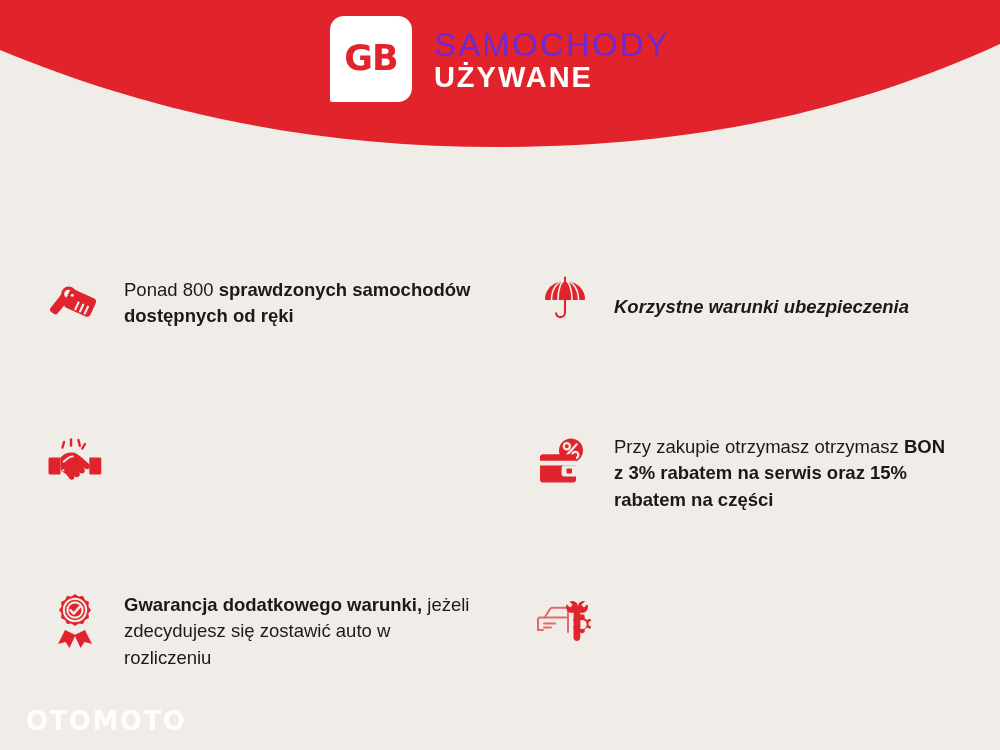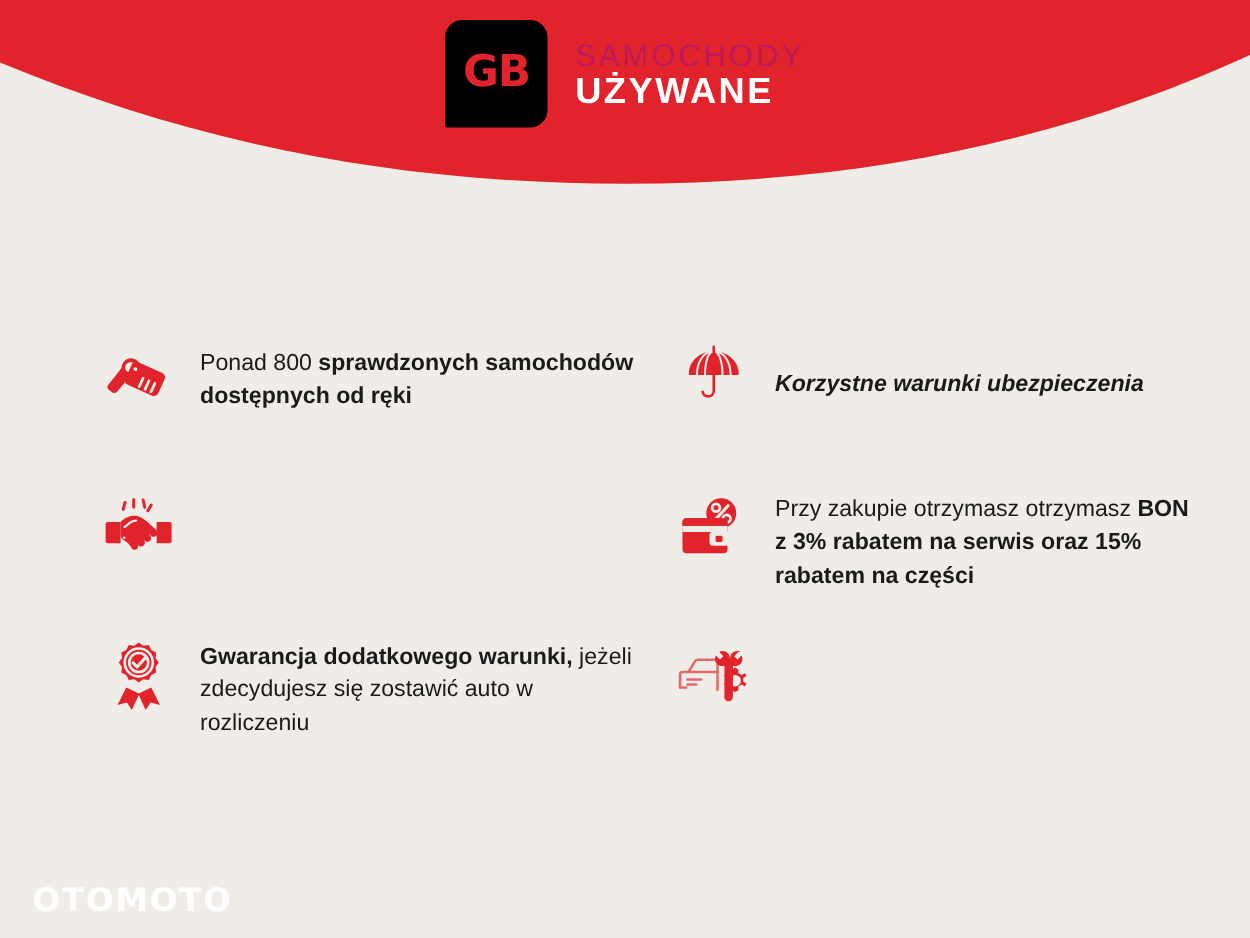"GB" .logo-mark { background: #000000 -> #ffffff }
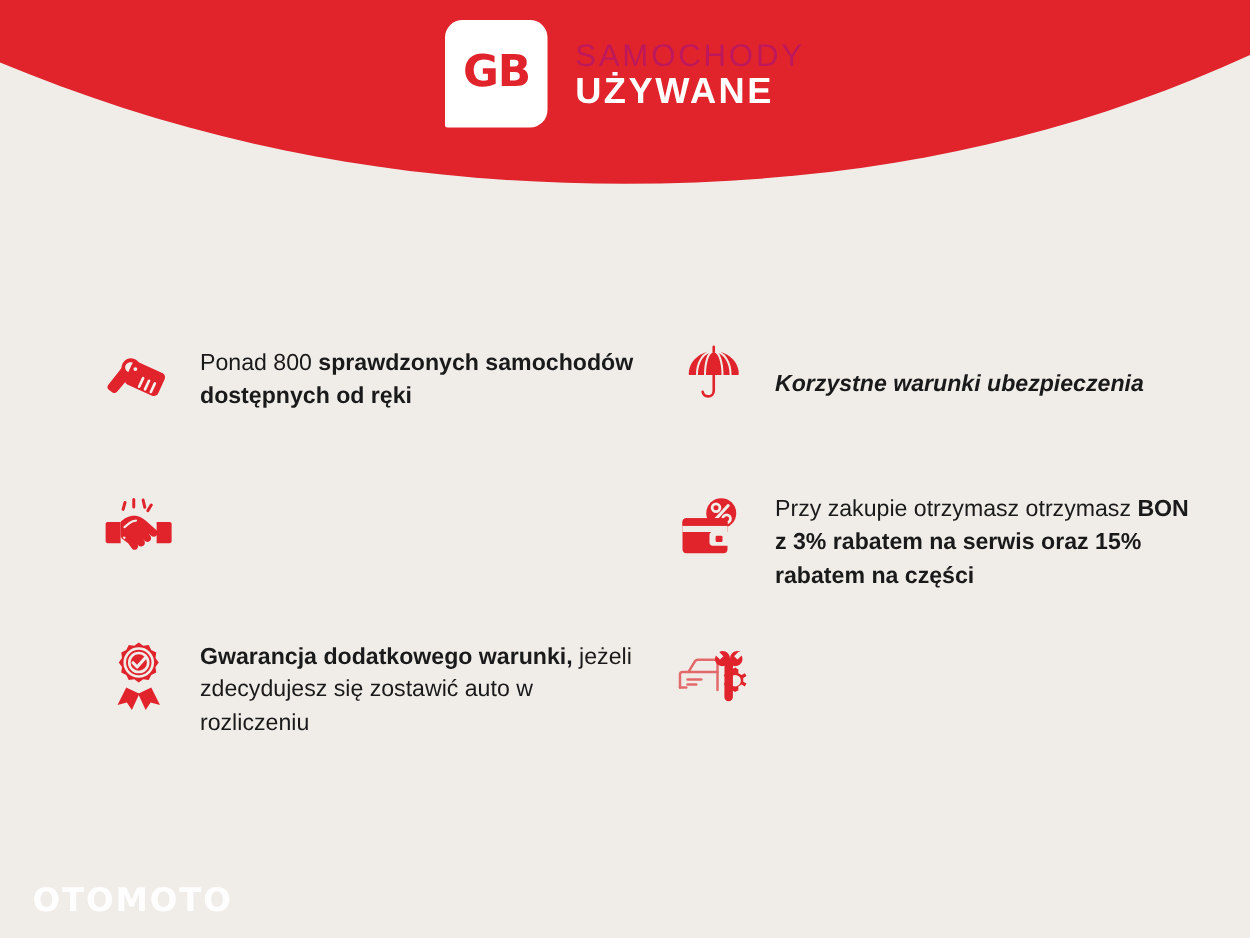"SAMOCHODY" .brand-line1 { color: #be185d -> #6d28d9; font-size: 25px -> 33px }
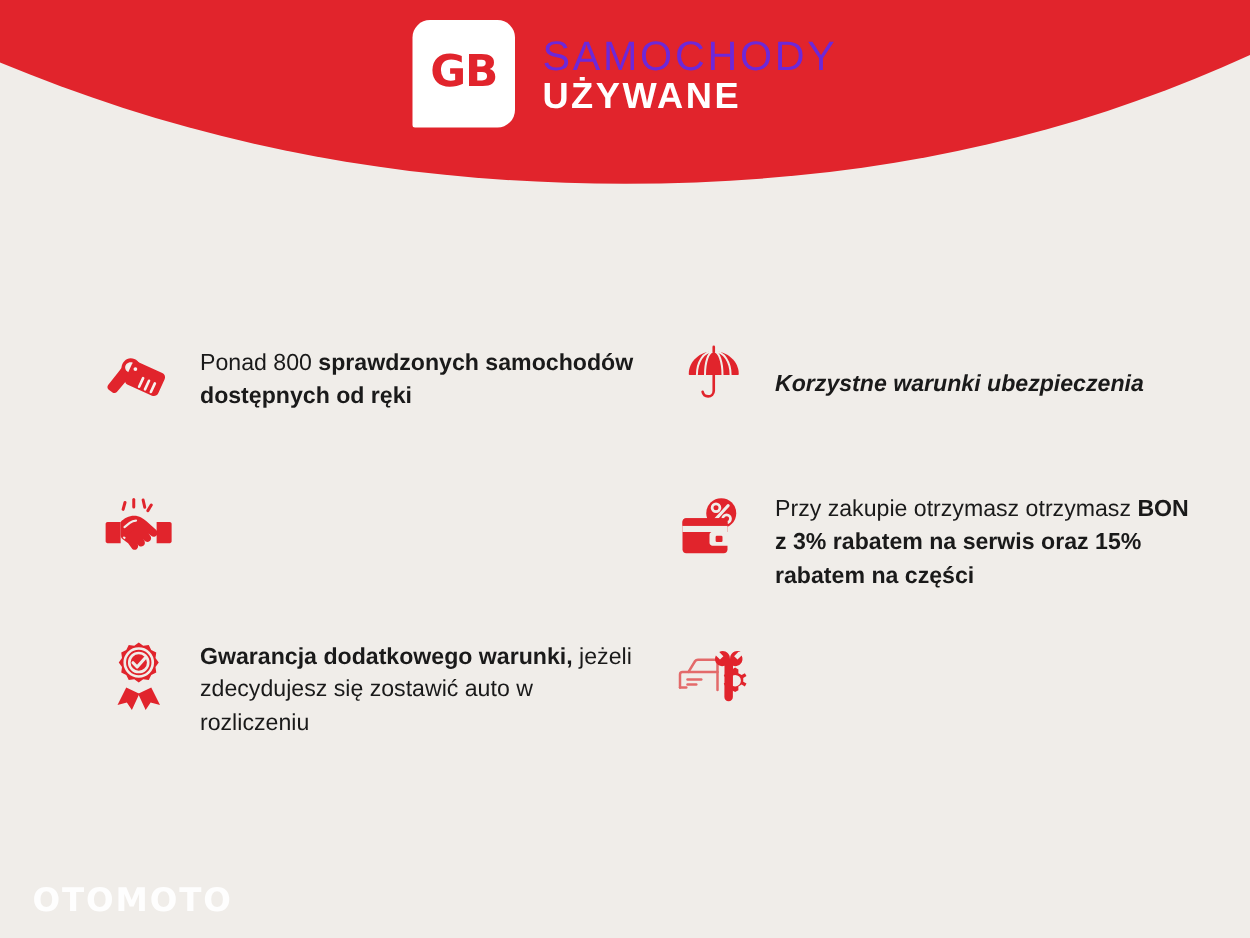"Ponad 800 sprawdzonych samochodów" #features { gap: none -> 40px; padding-left: 80px -> 44px }
